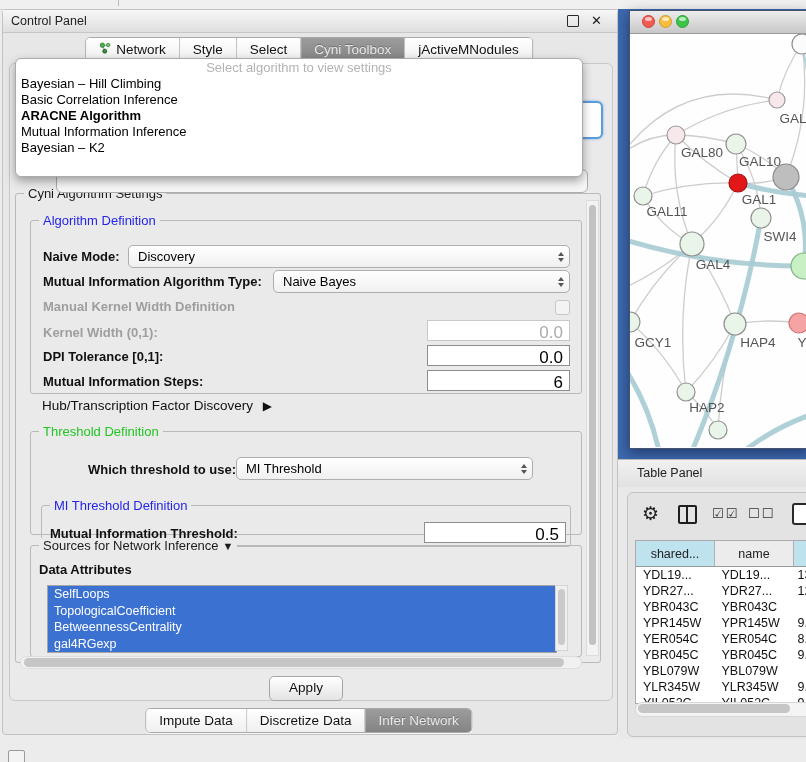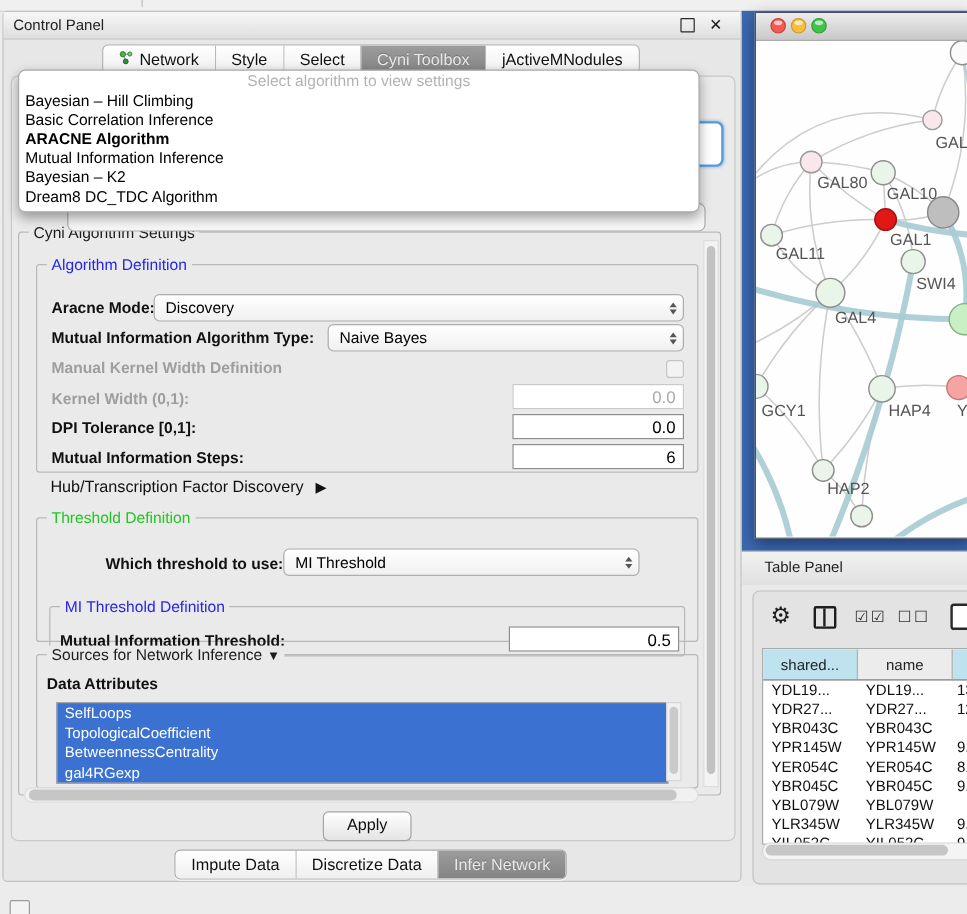"Dream8 DC_TDC Algorithm" div.item { html: <div>Dream8 DC_TDC Algorithm</div> -> none }
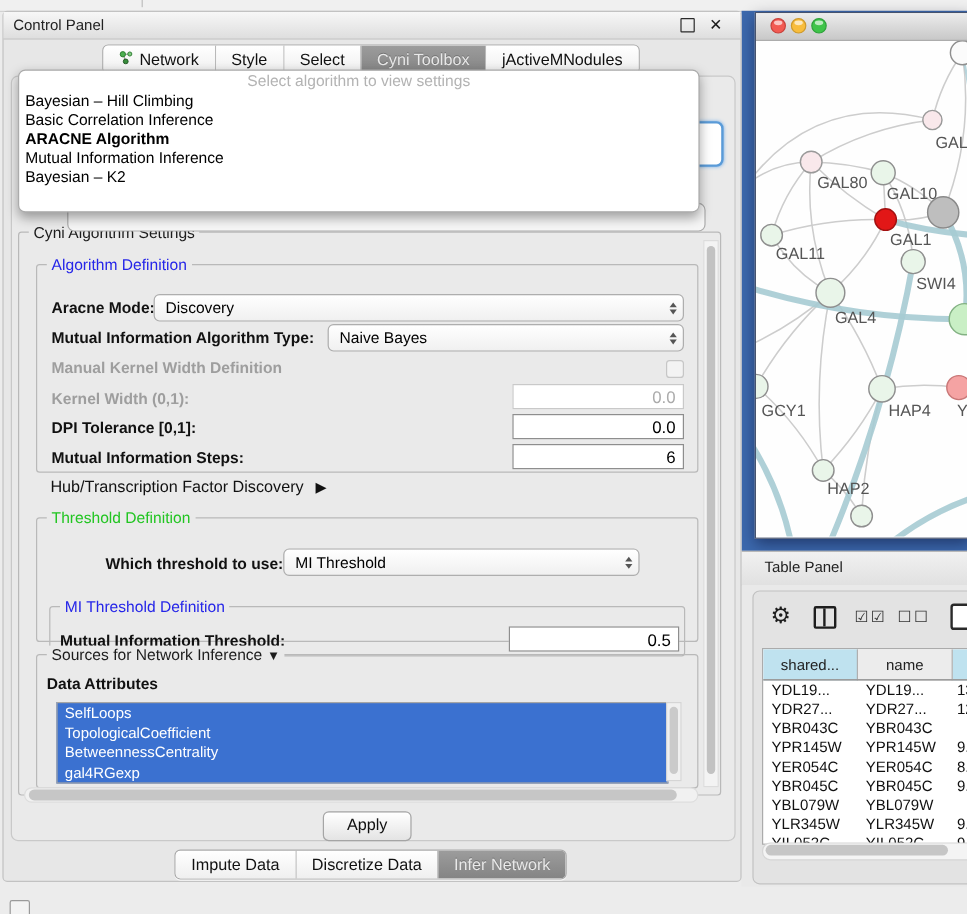"Aracne Mode:" span.b-label { text: Aracne -> Naive }
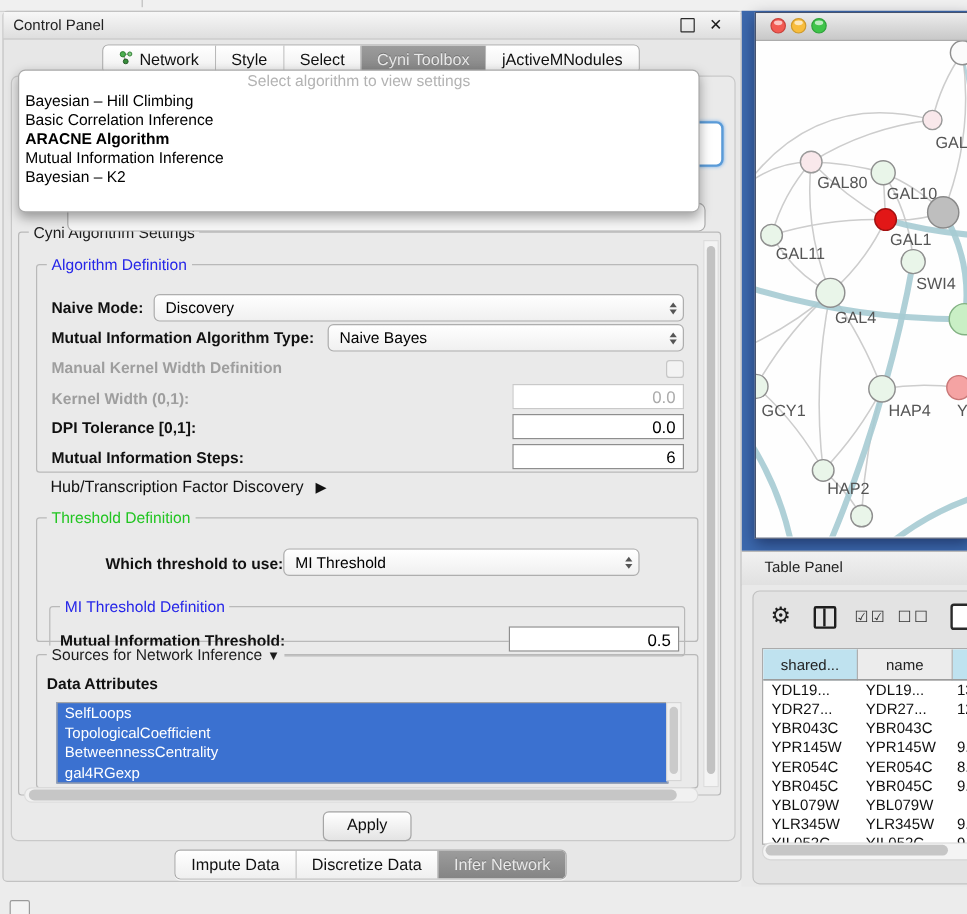"0.0" .field { font-size: 14px -> 17px }
